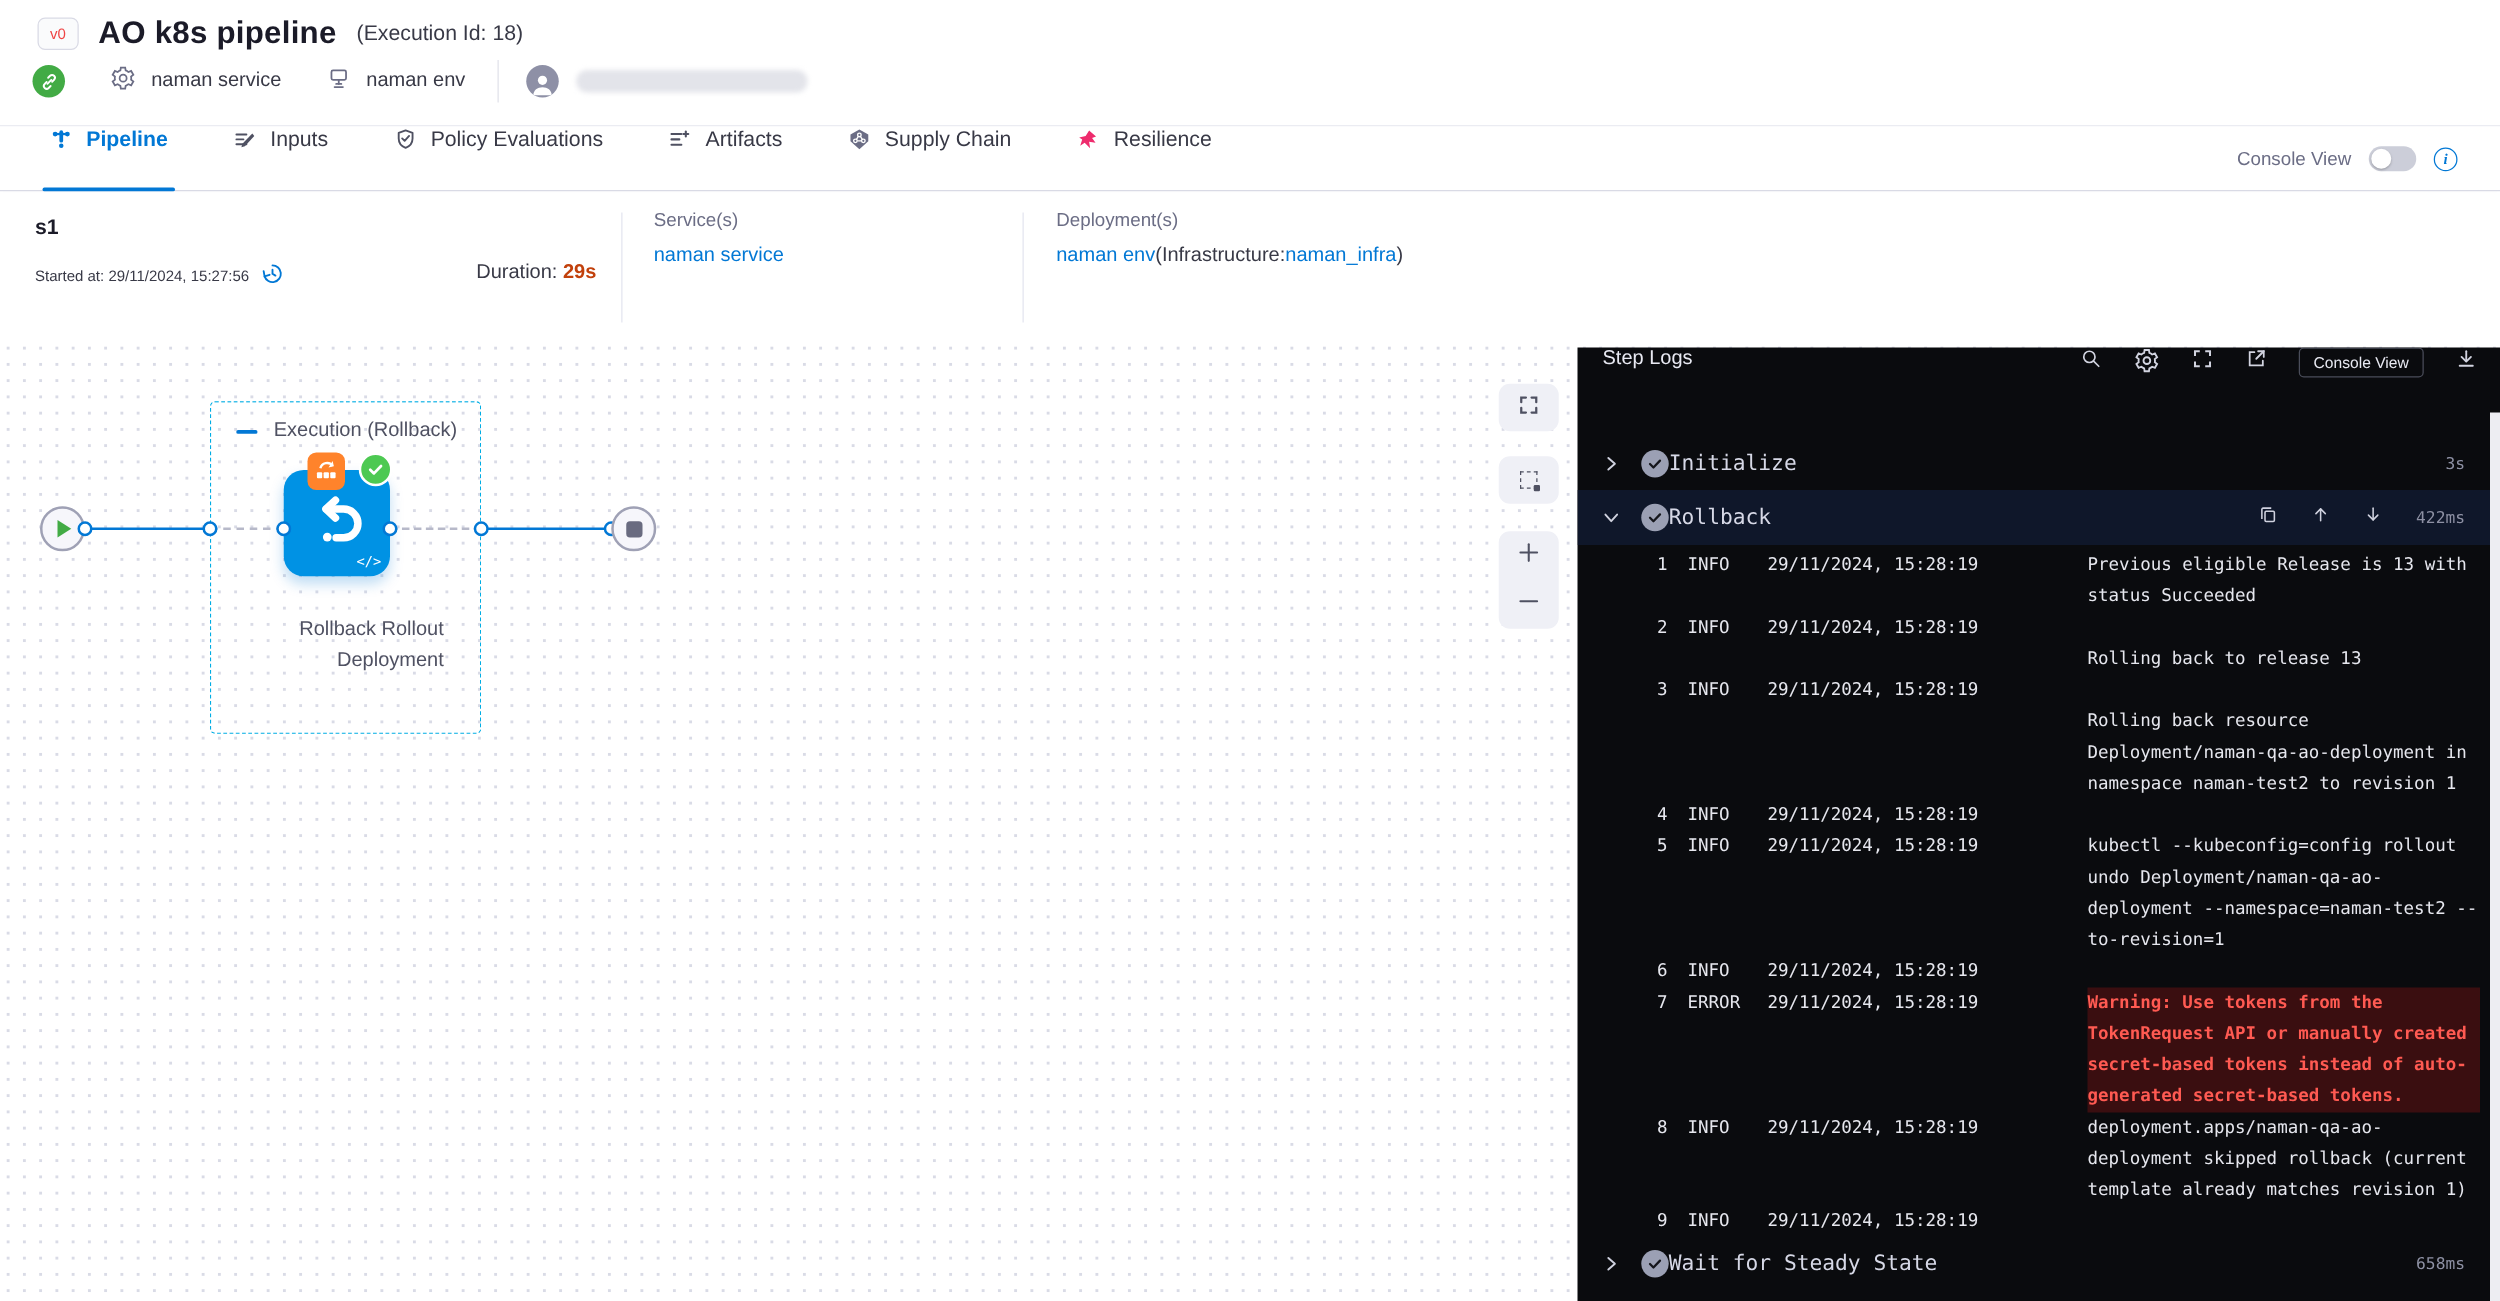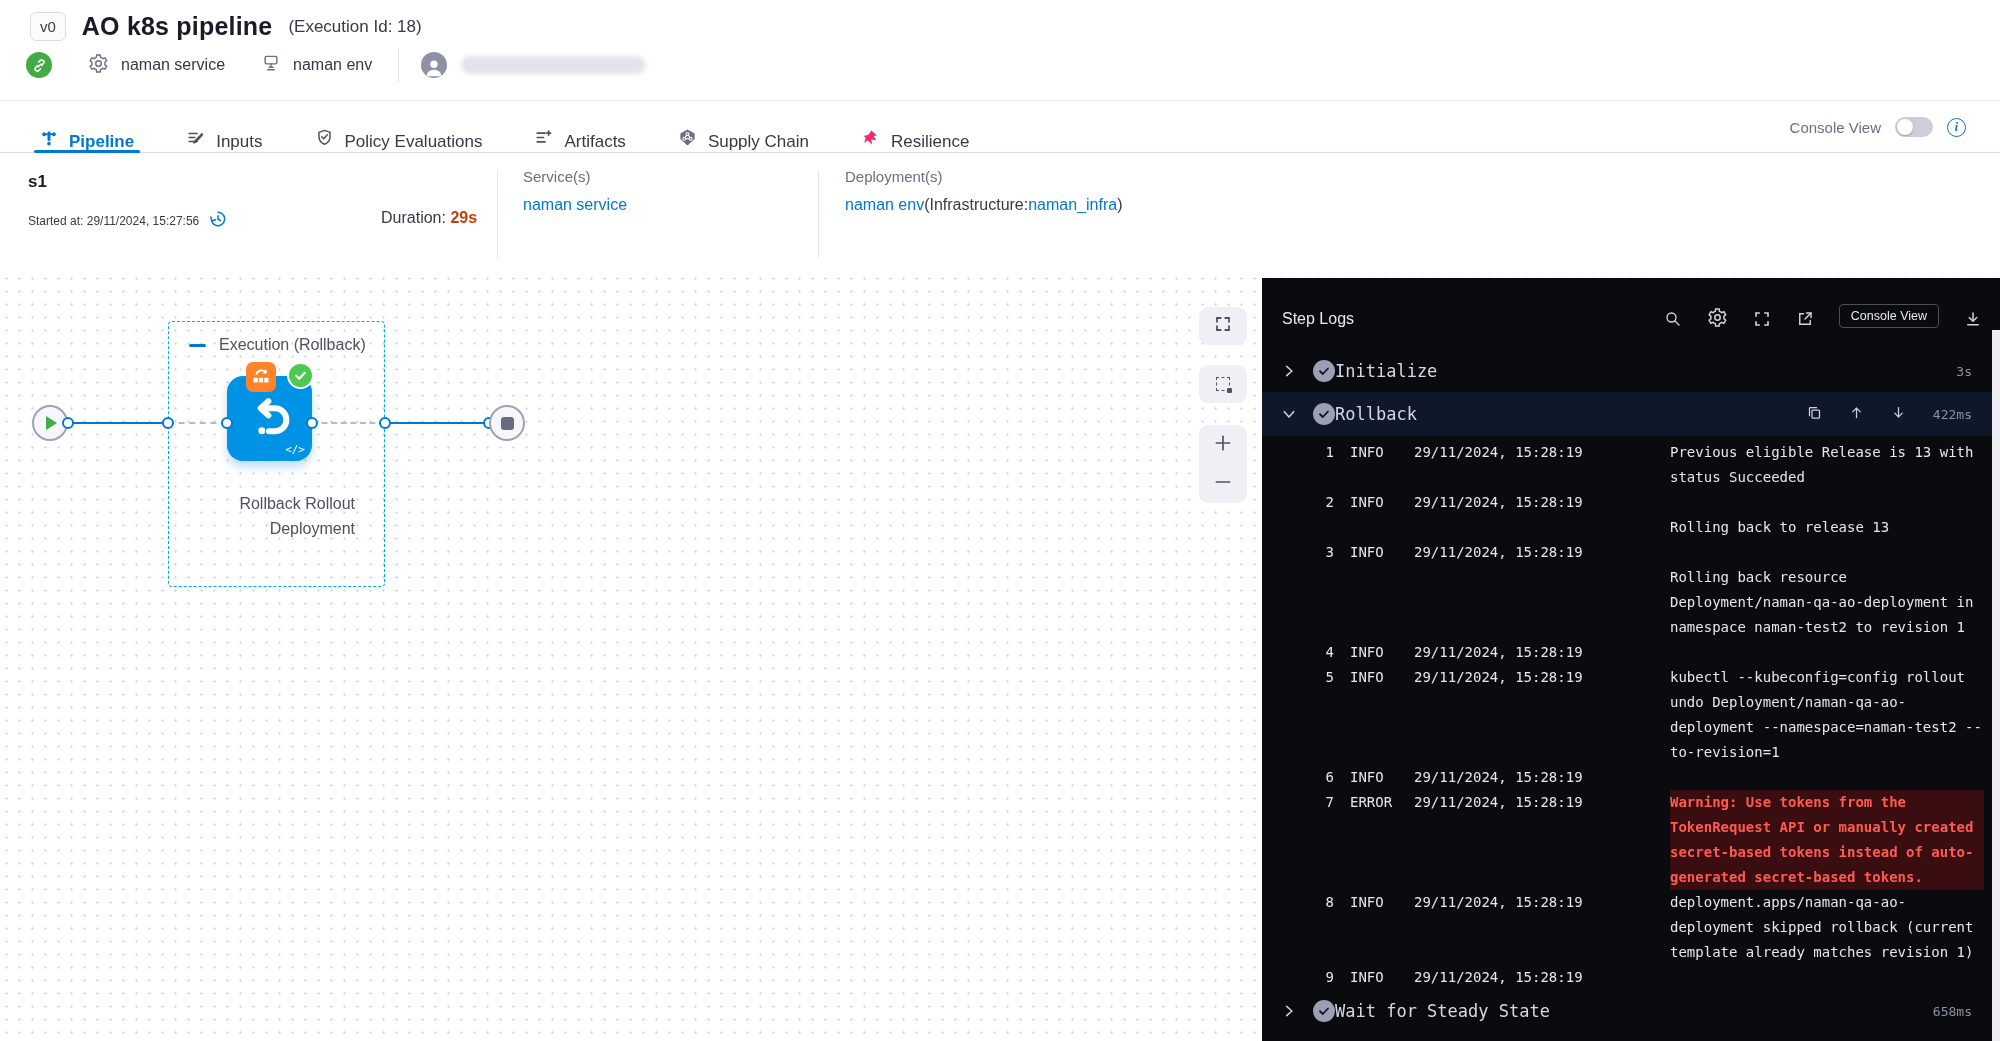"v0" .badge-v0 { color: #404040 -> #ef4444; font-size: 15px -> 12px }
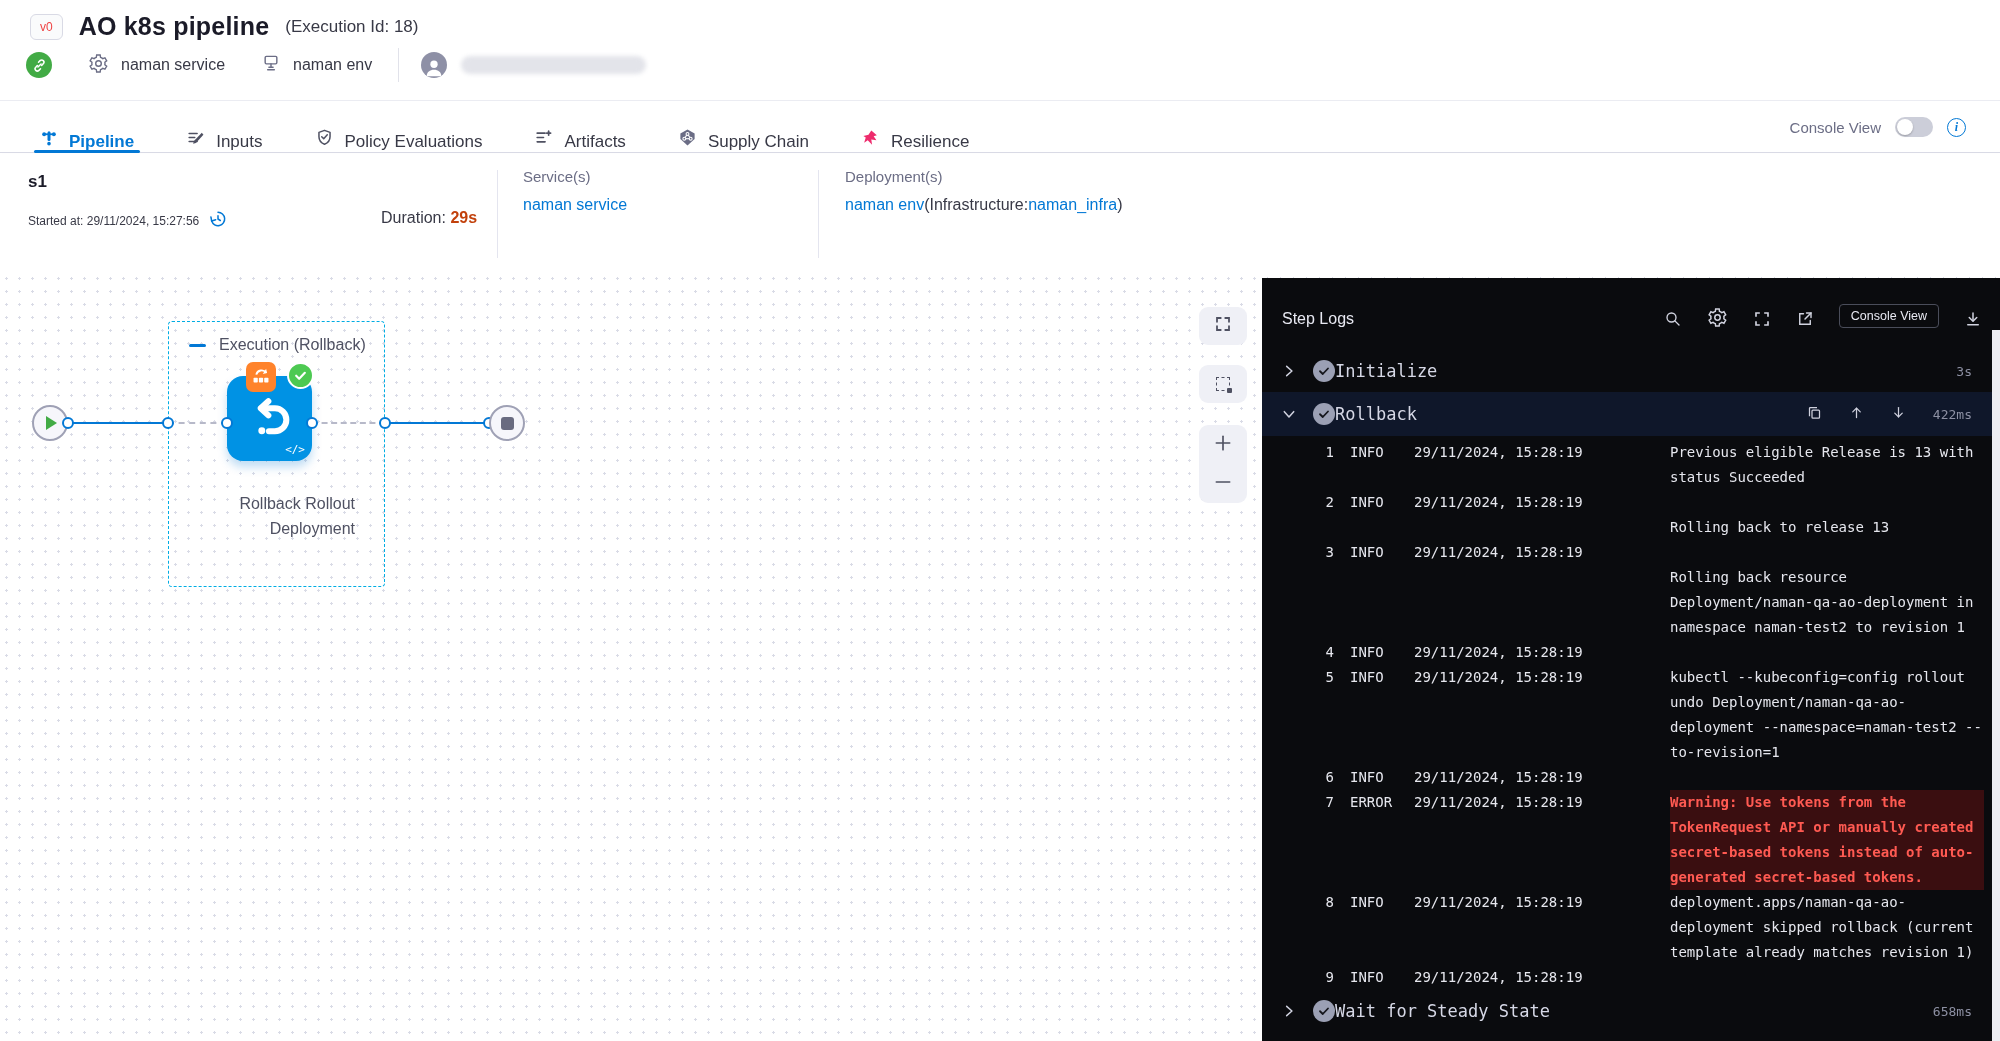"Pipeline" .tab { align-items: flex-end -> flex-start }
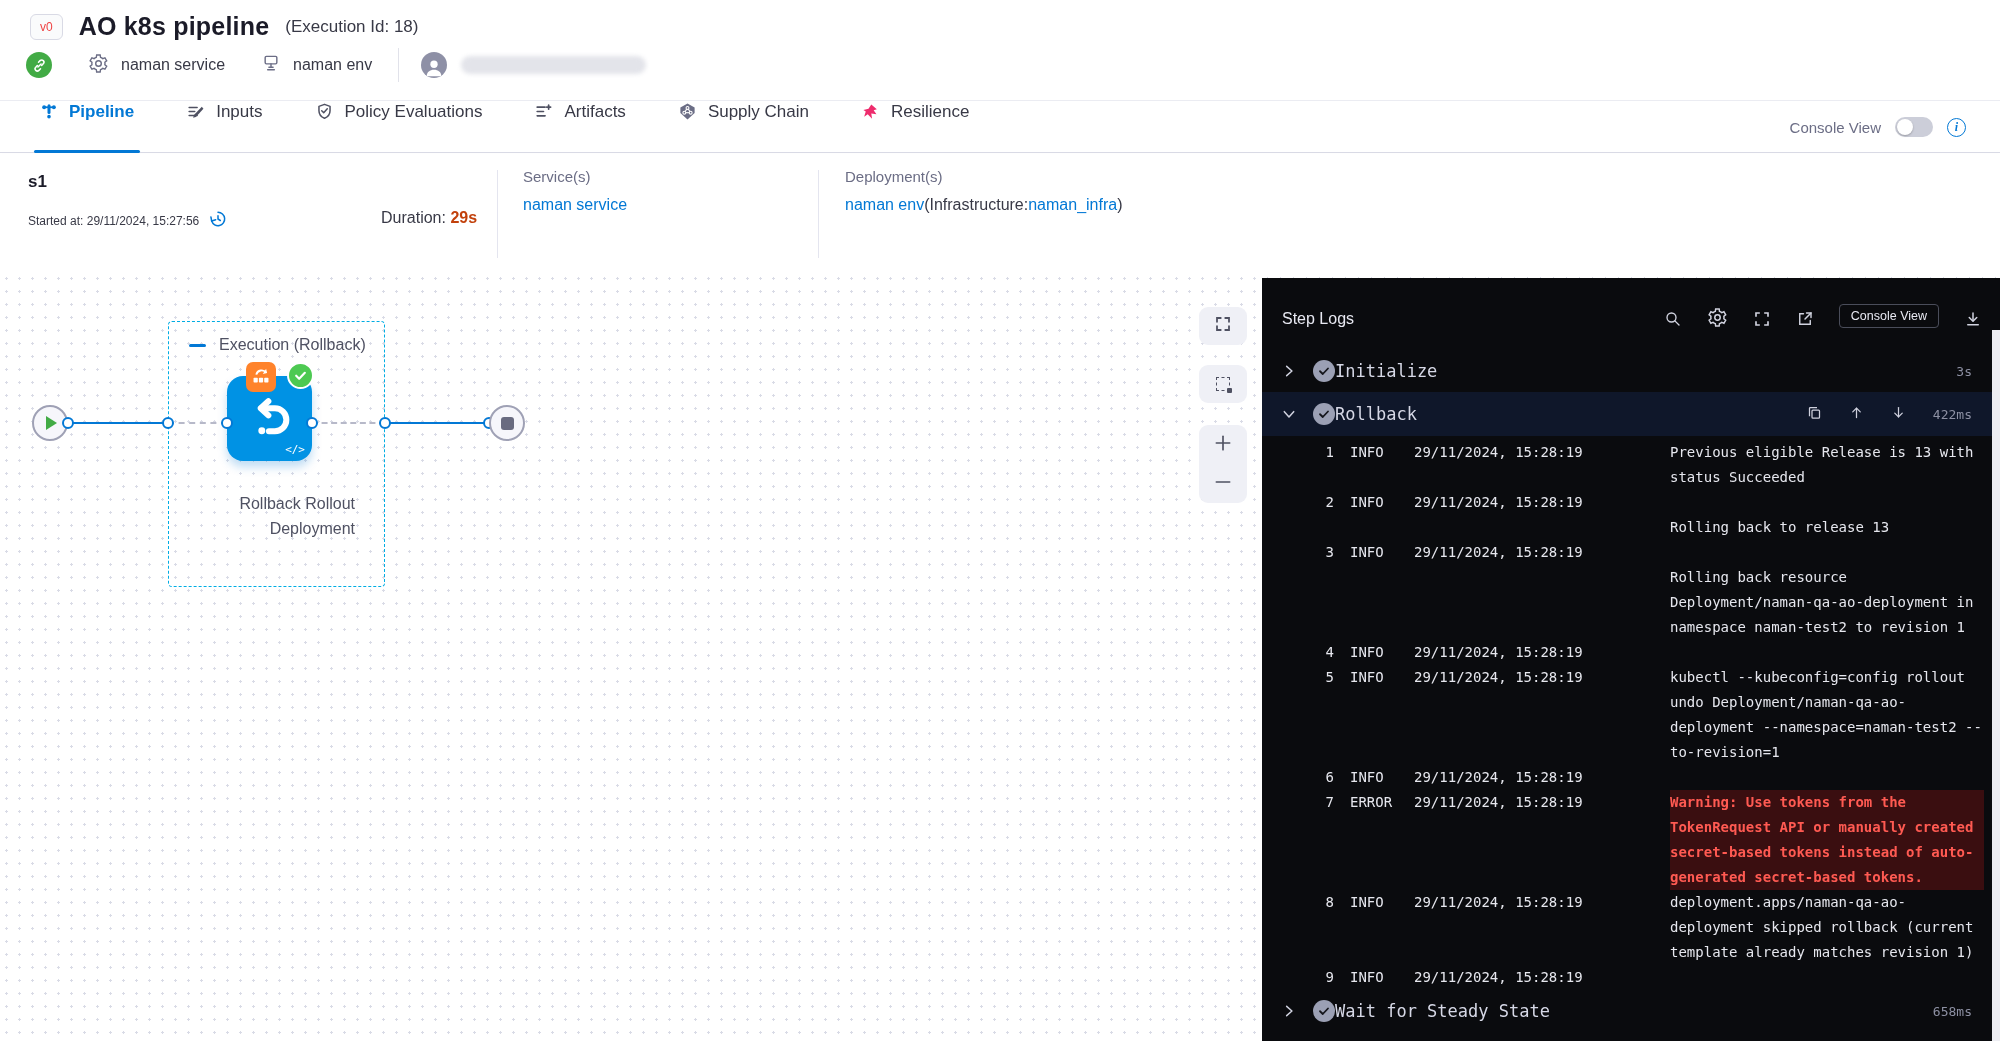"Step Logs" .log-header { align-items: flex-end -> flex-start }
